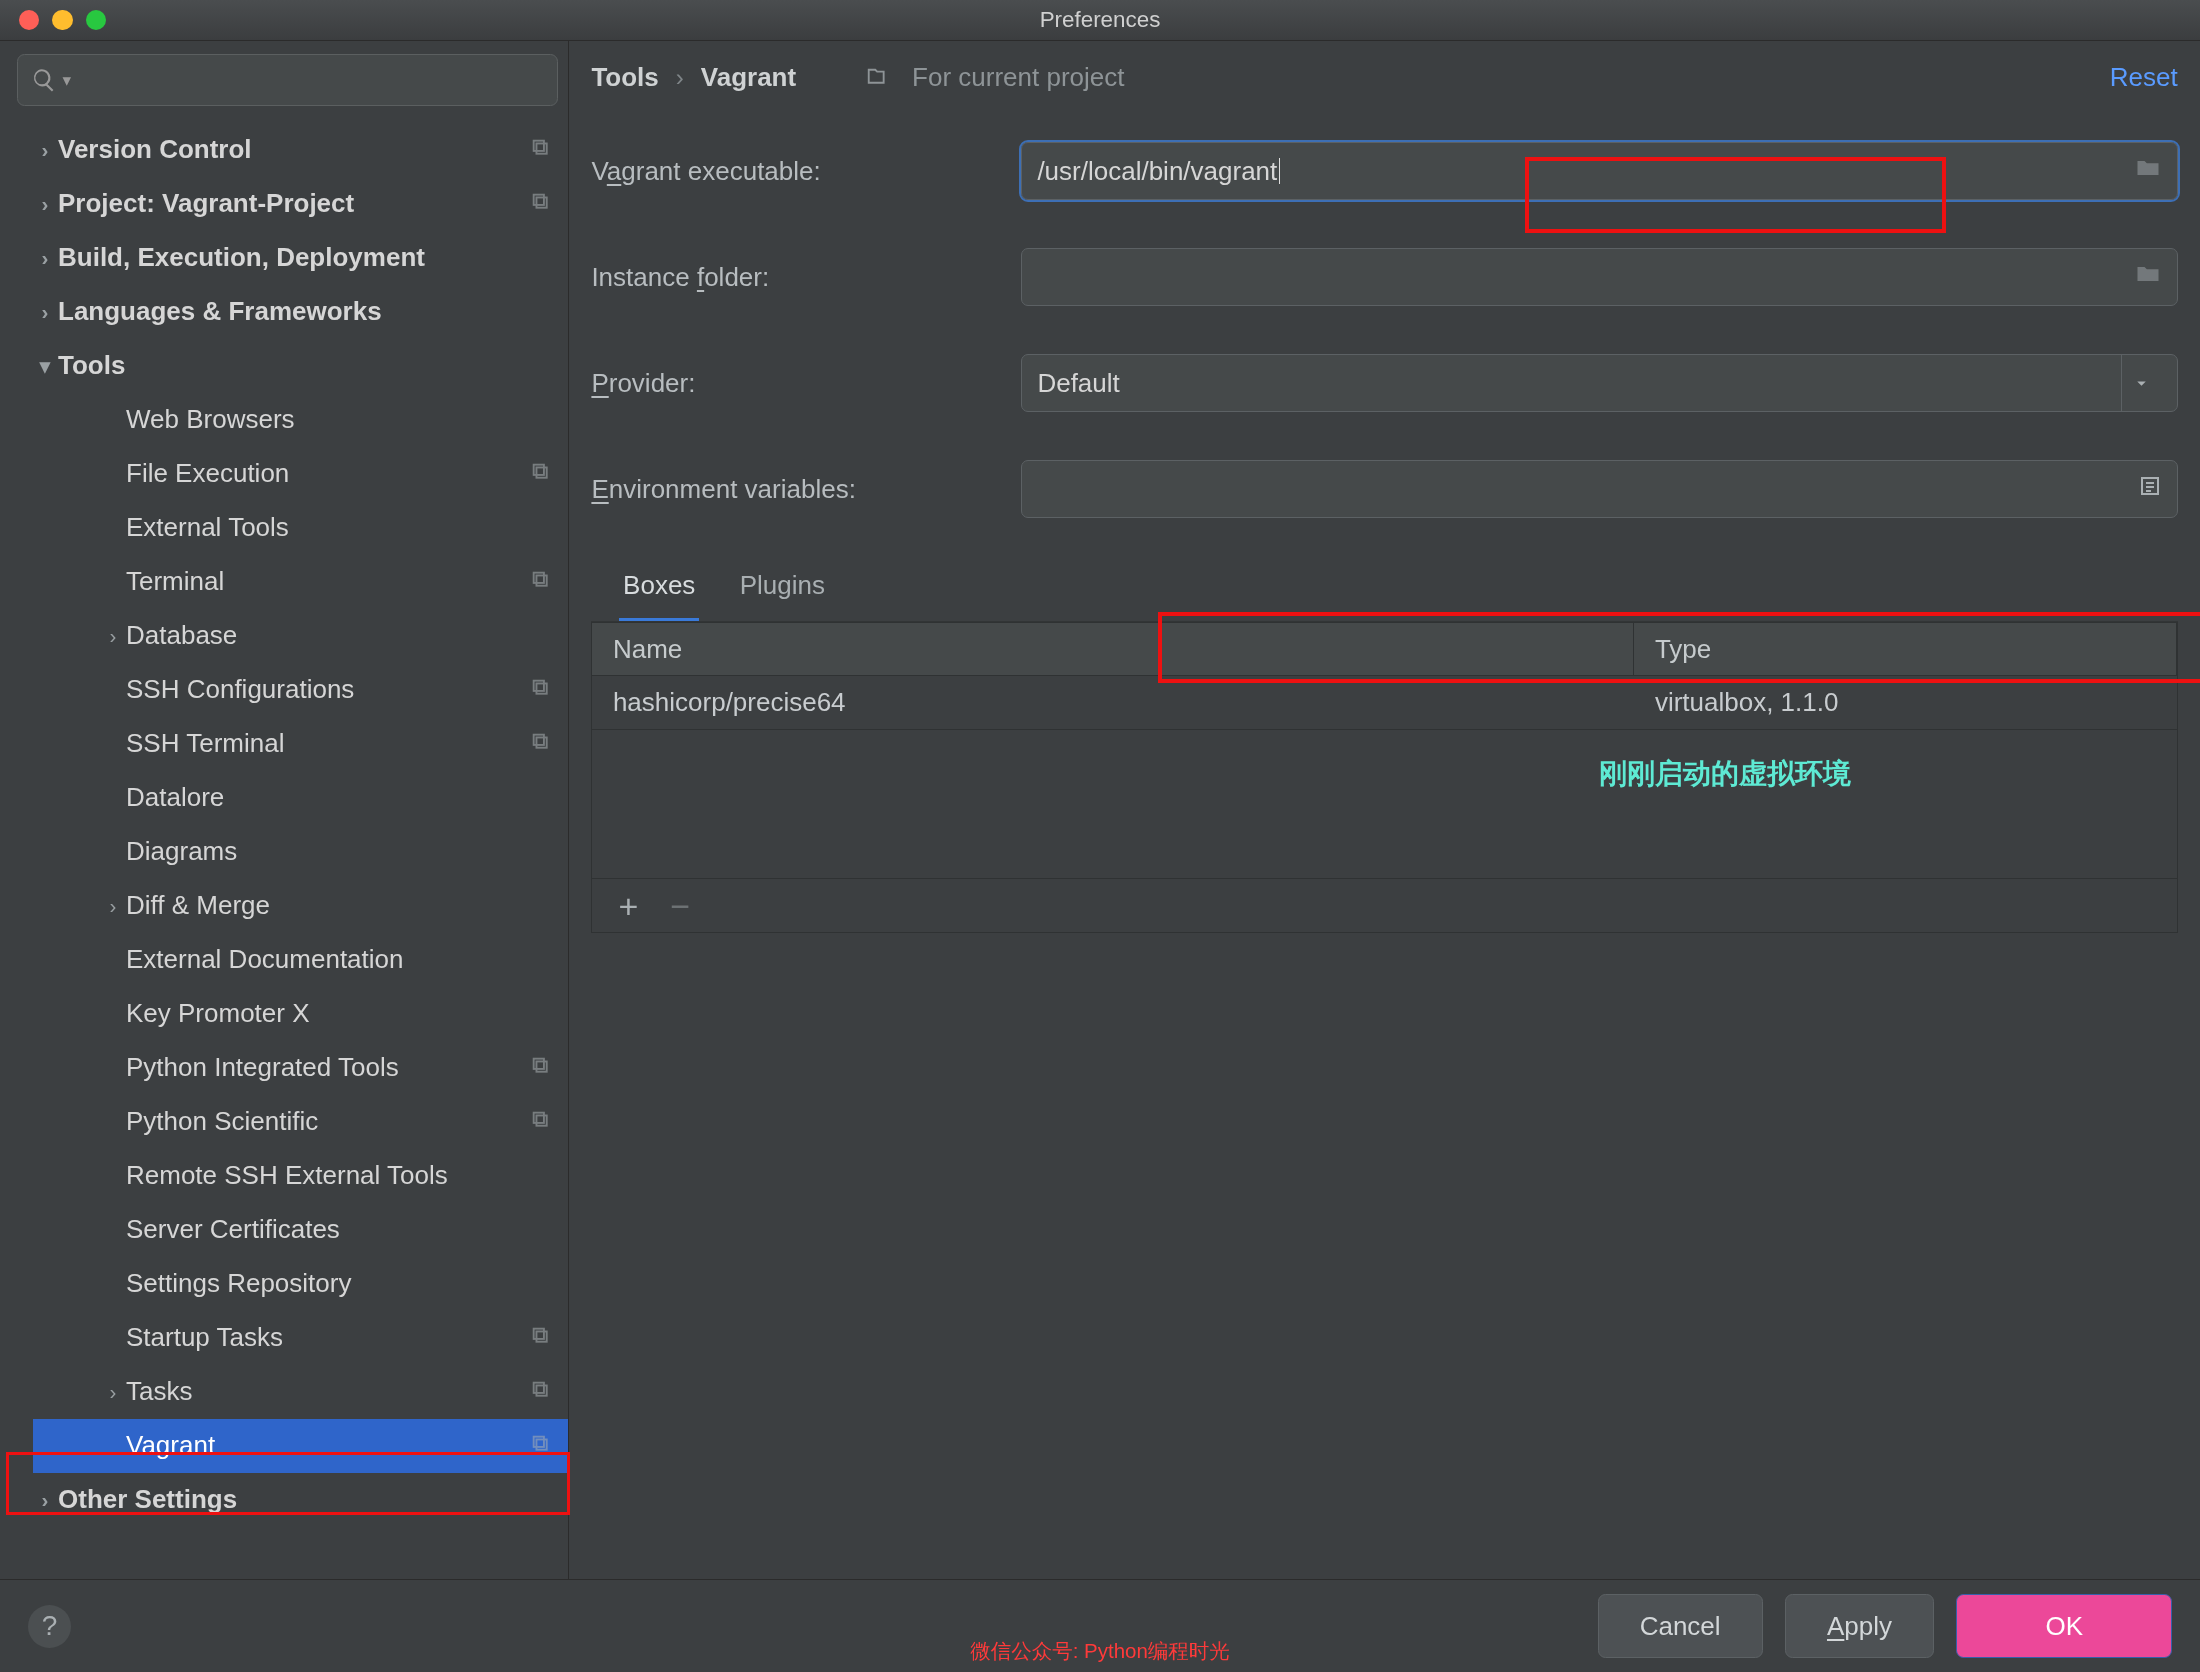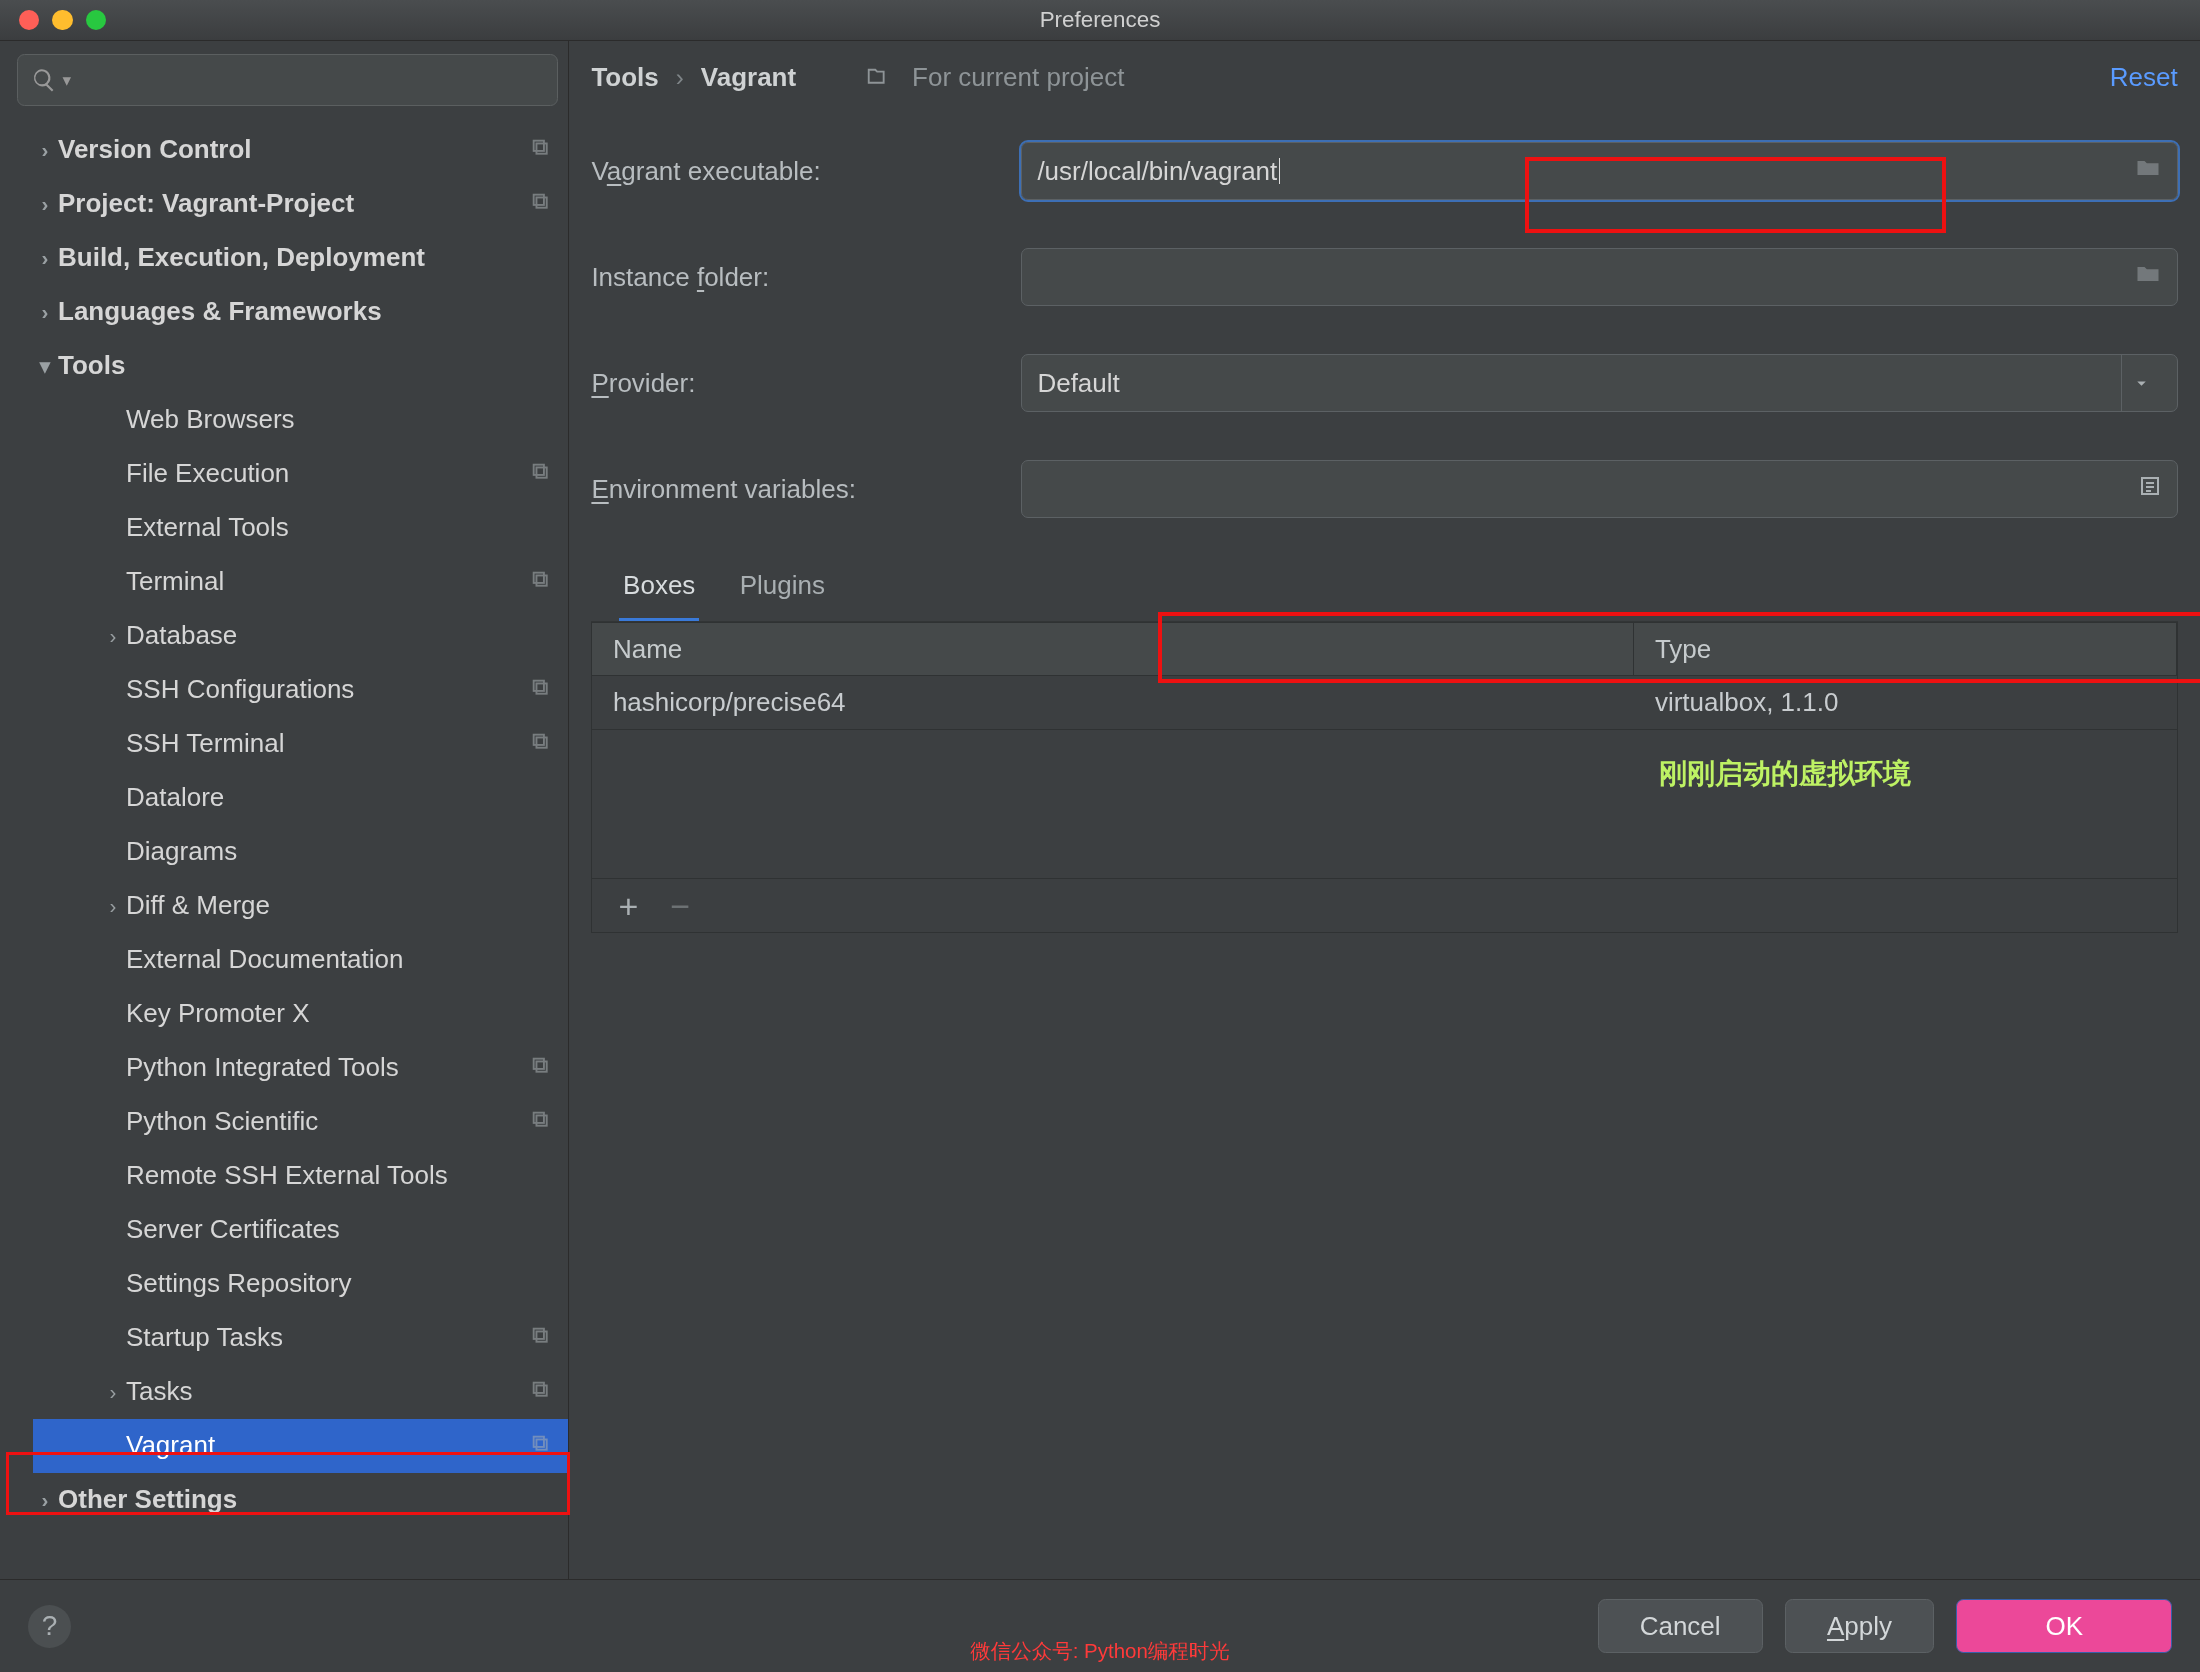"刚刚启动的虚拟环境" .annot { color: #bef264 -> #5eead4; left: 1090px -> 1030px }
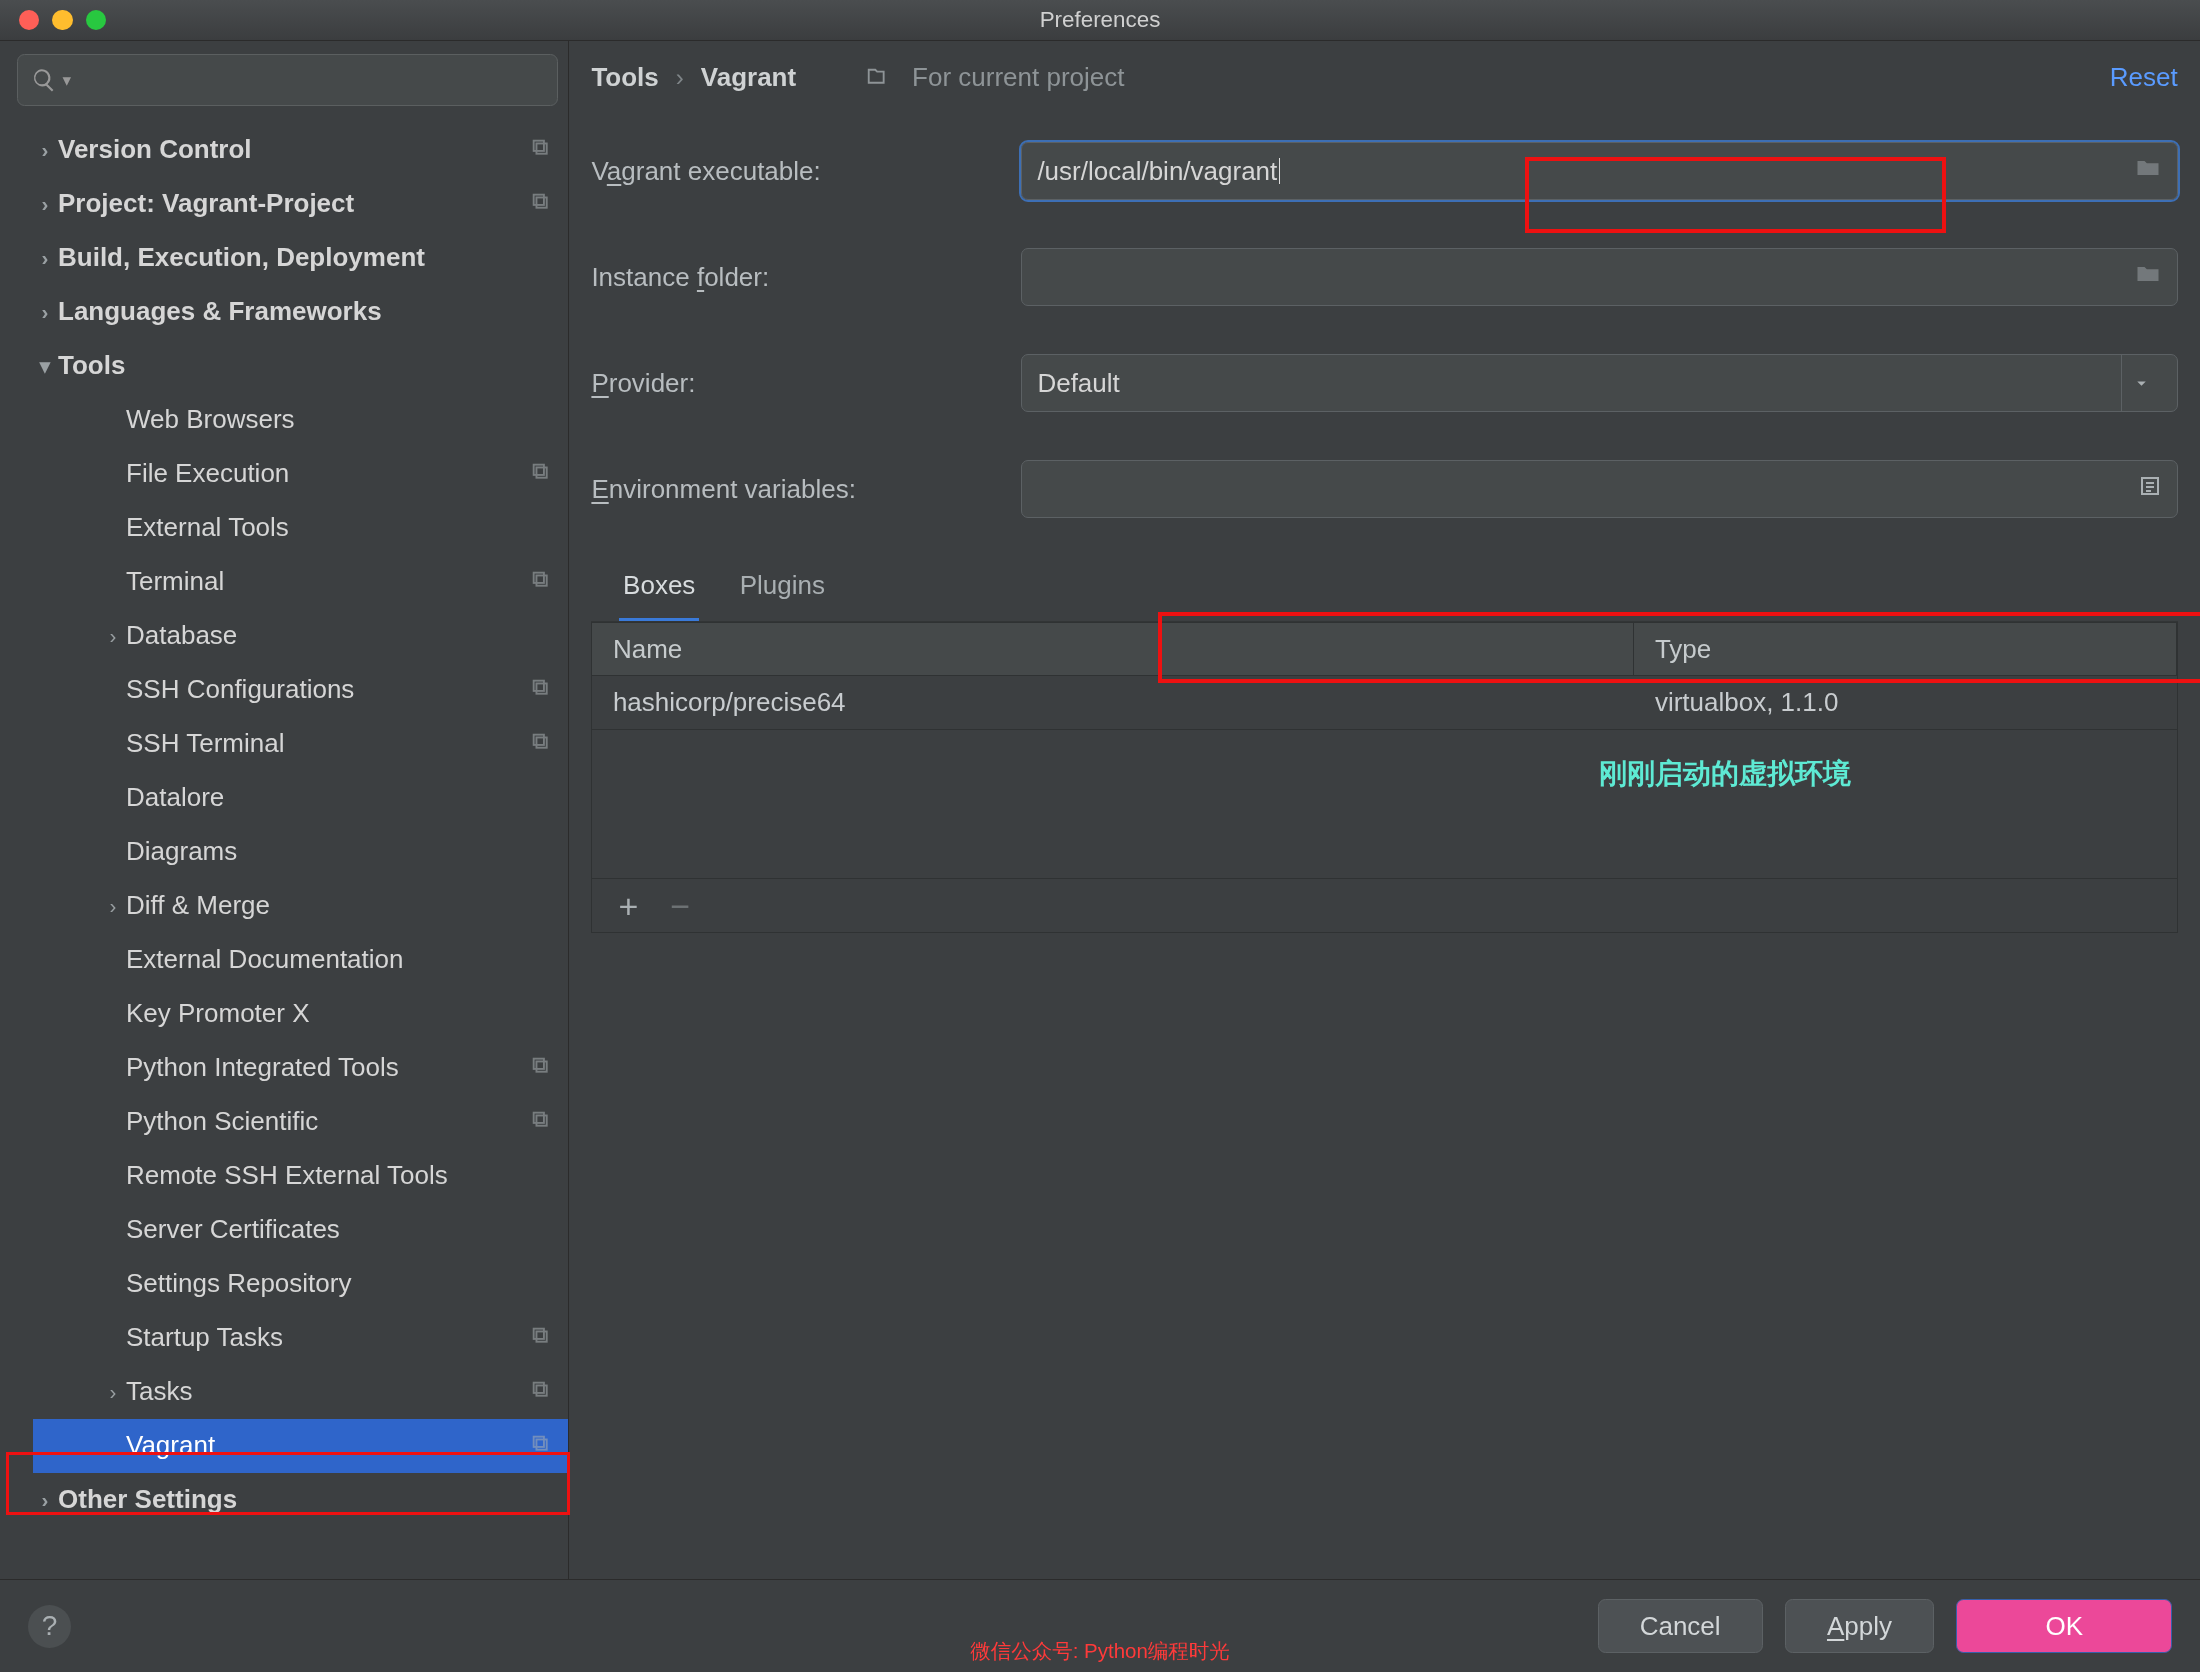"Cancel" .btn2 { height: 54px -> 64px }
